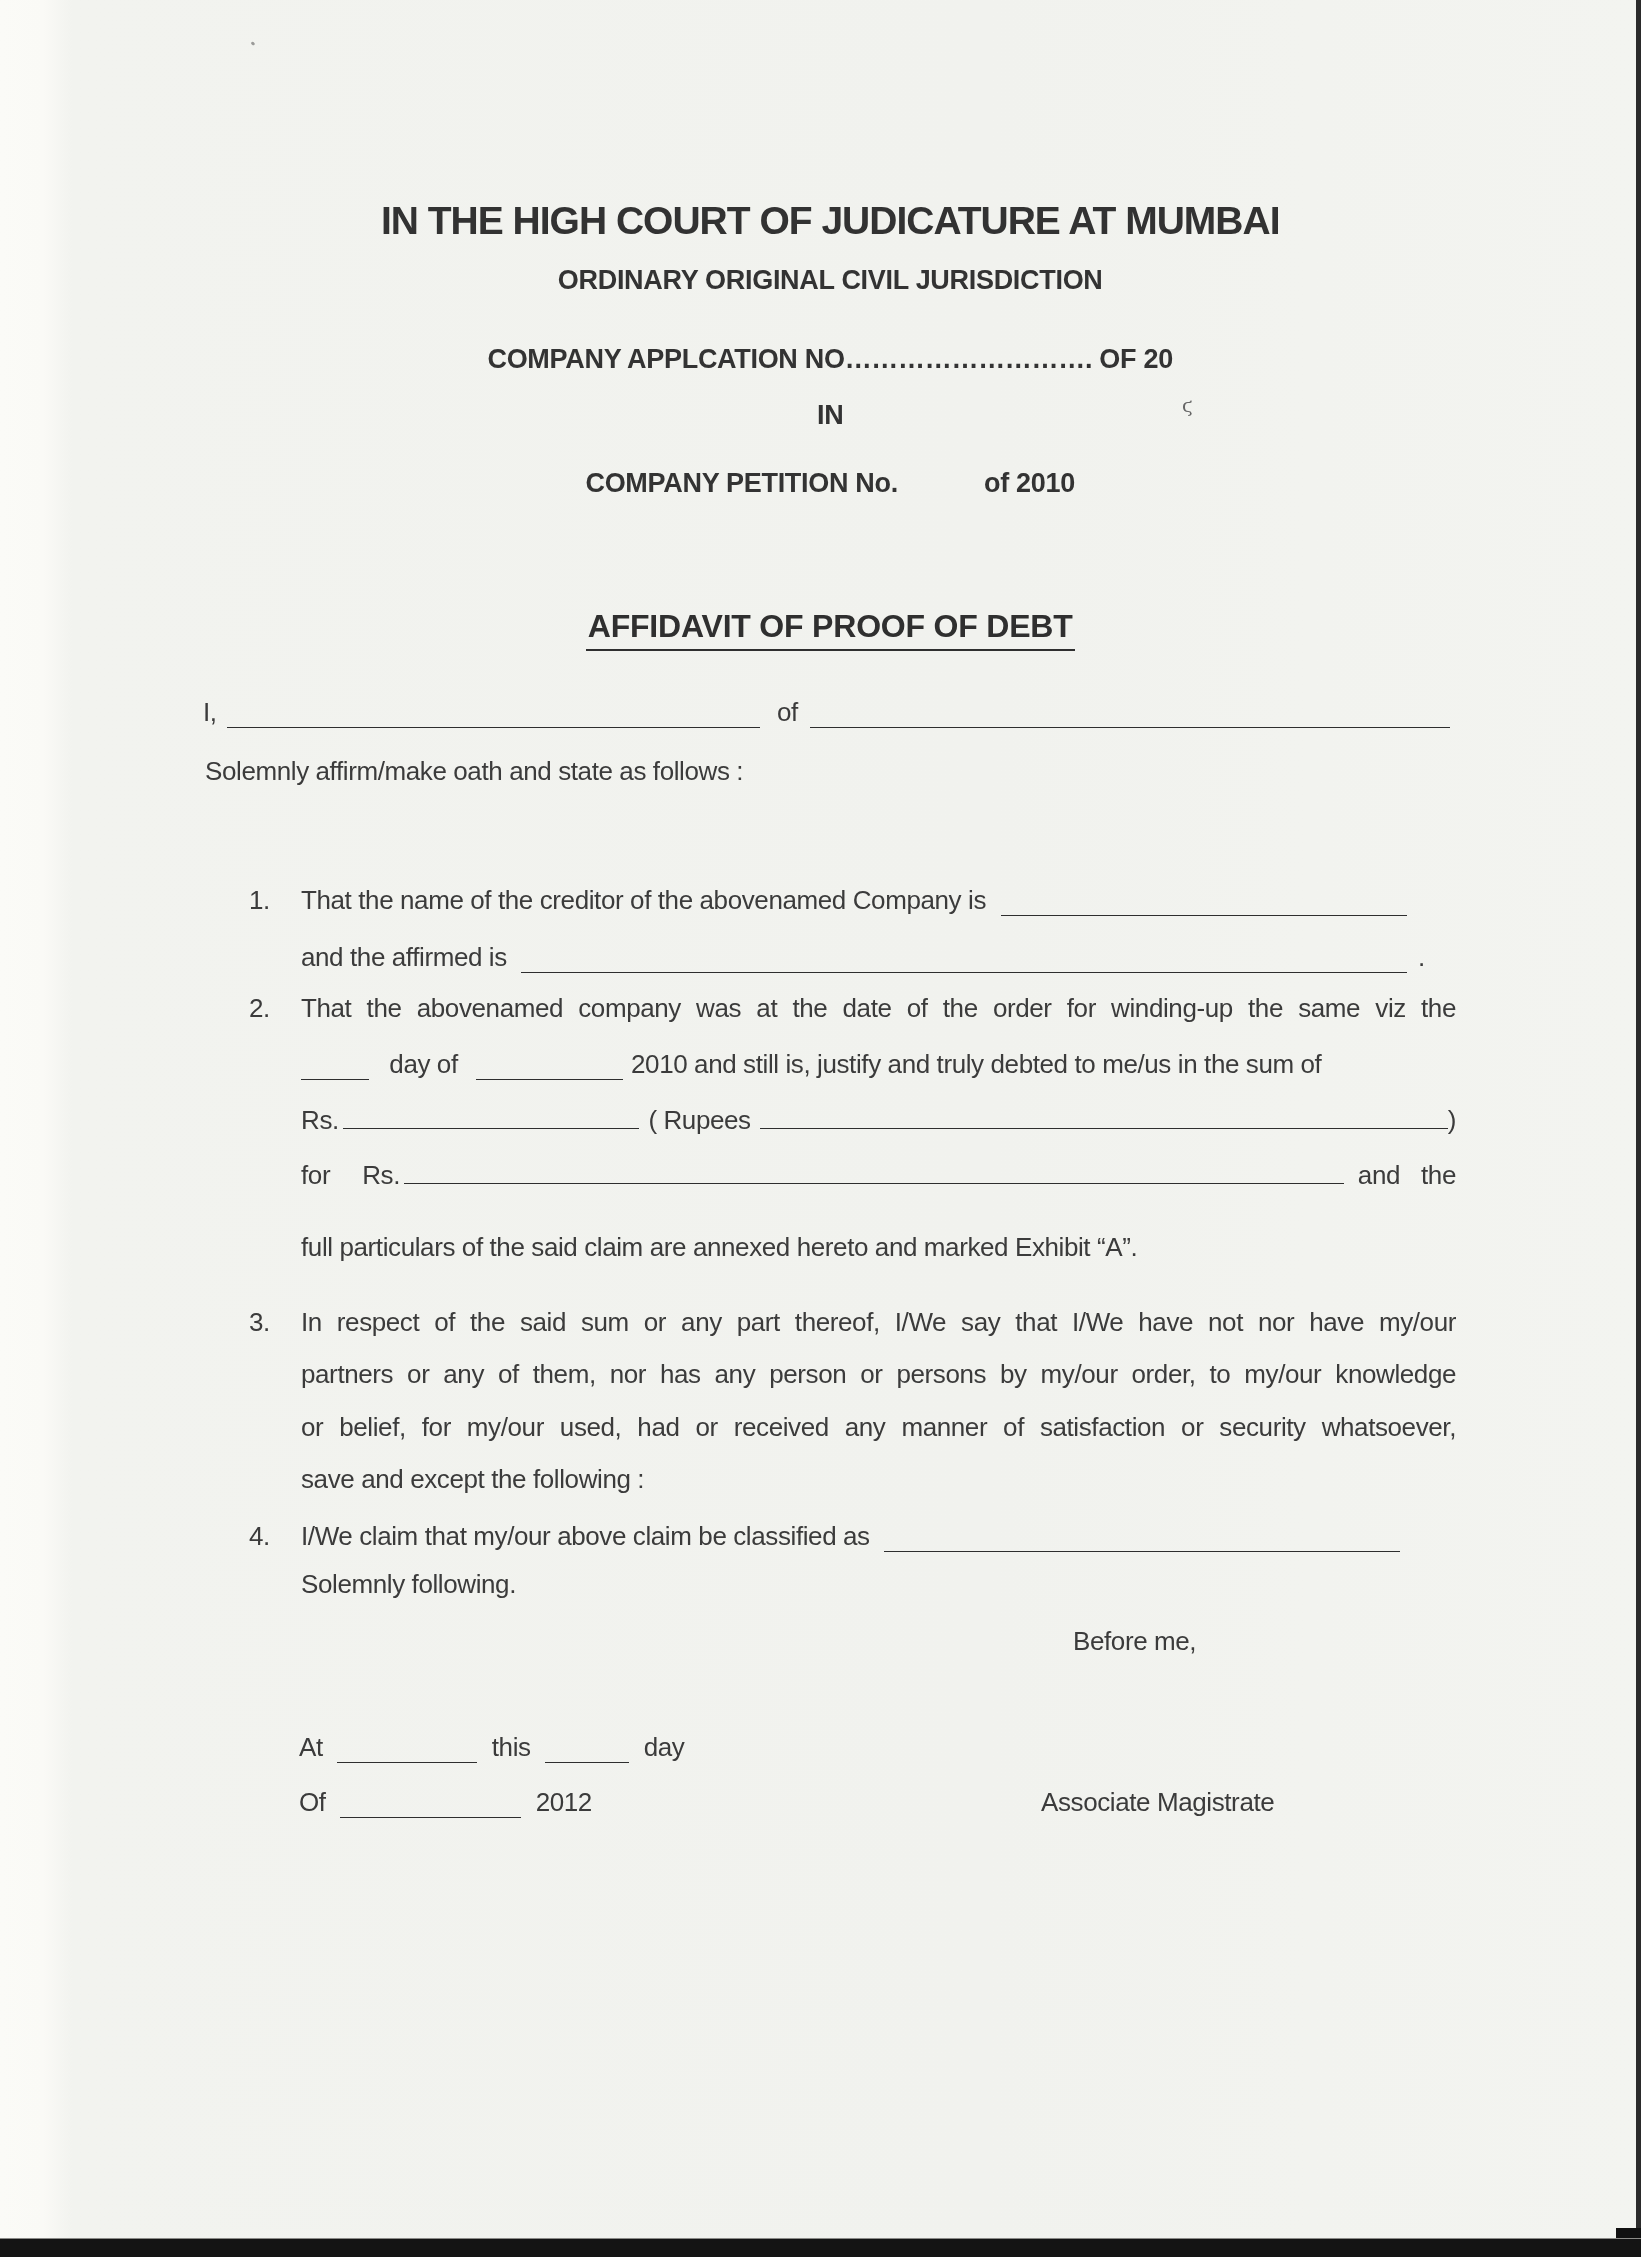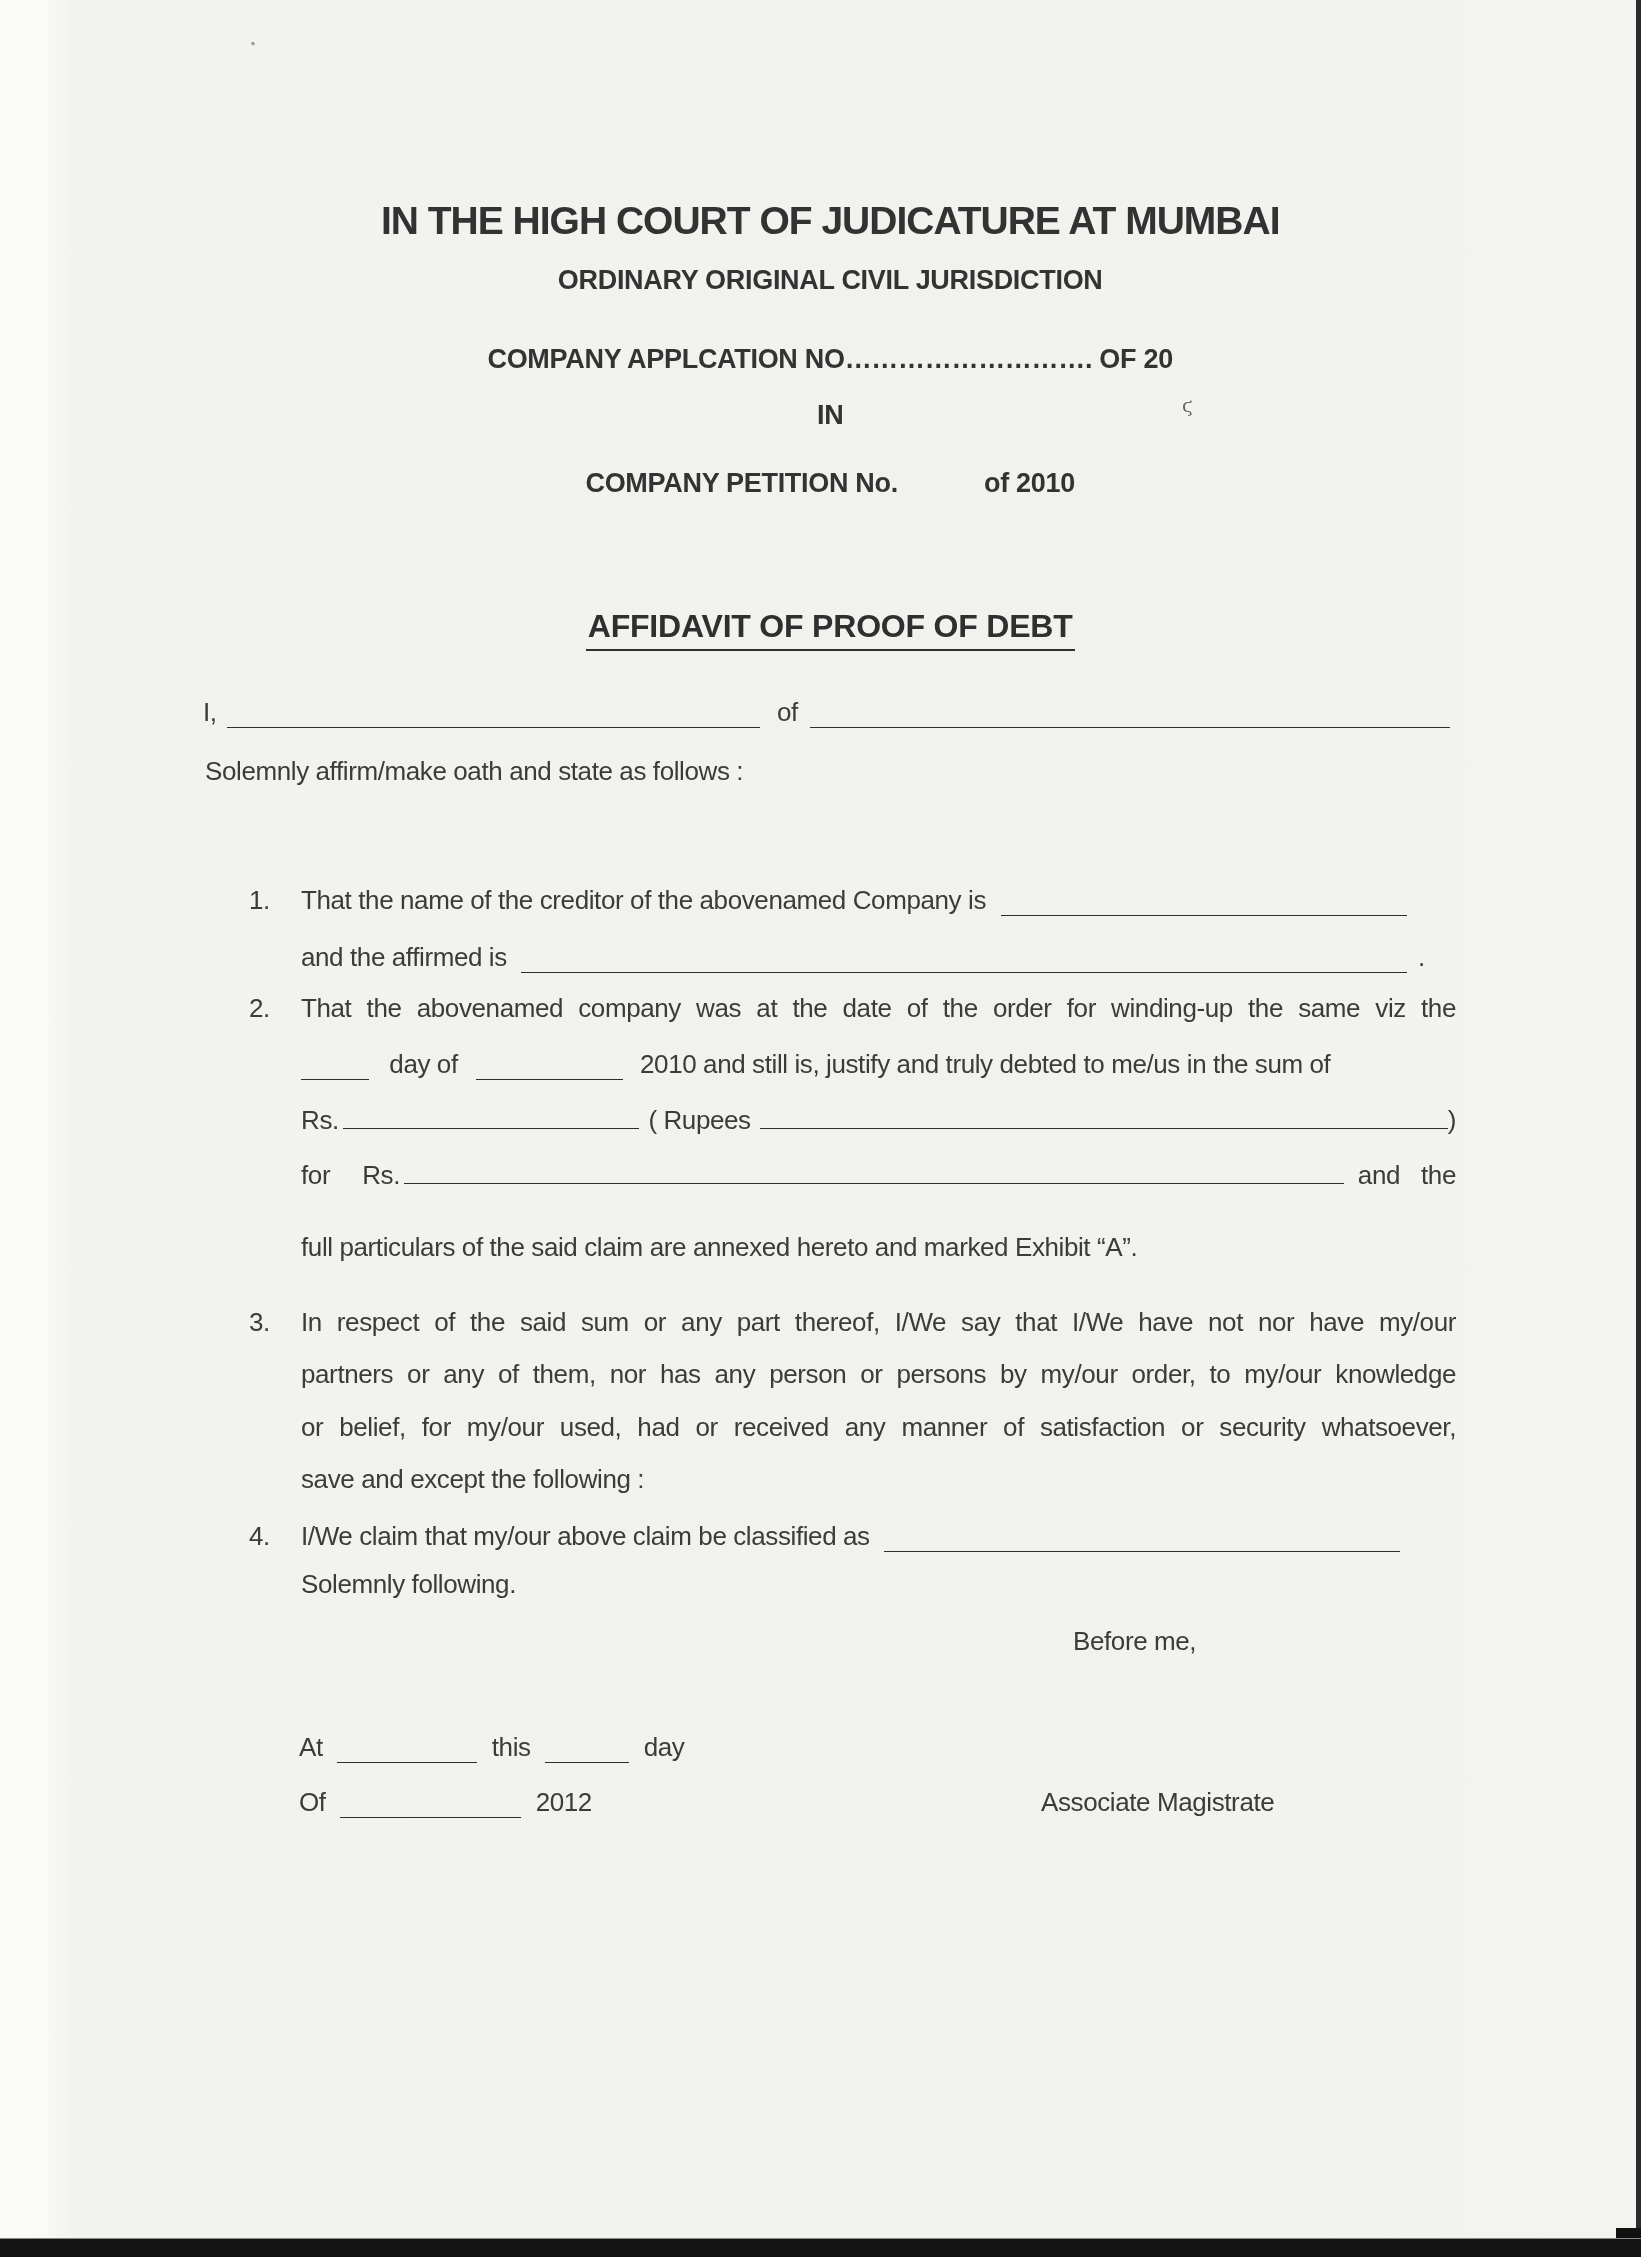"2010 and still is, justify" span { margin-left: 10px -> 1px }
